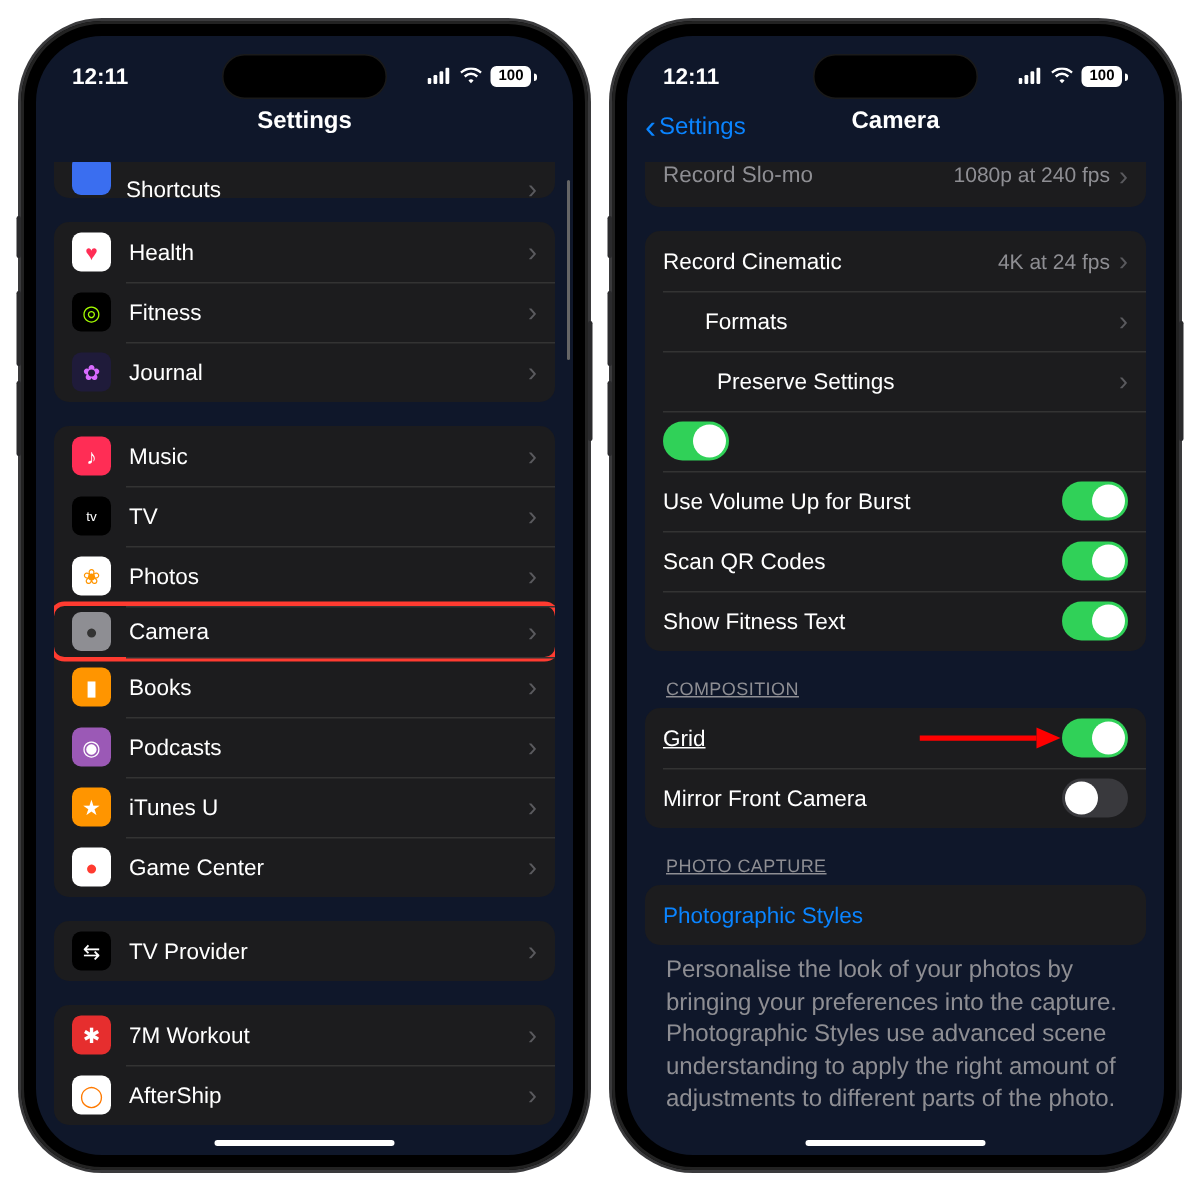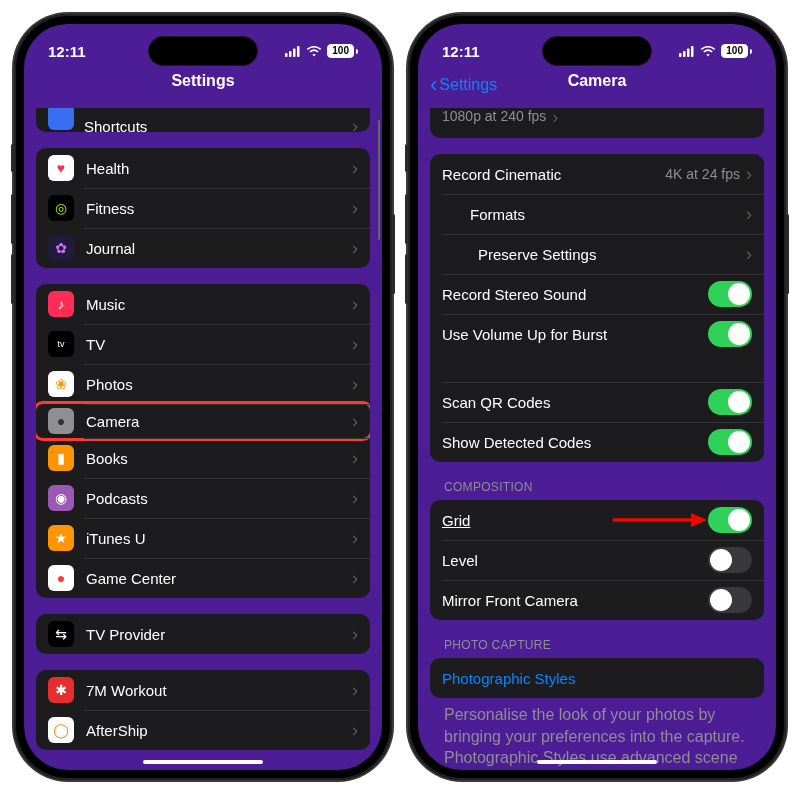"12:11" .screen { background: #4c1d95 -> #0f172a }
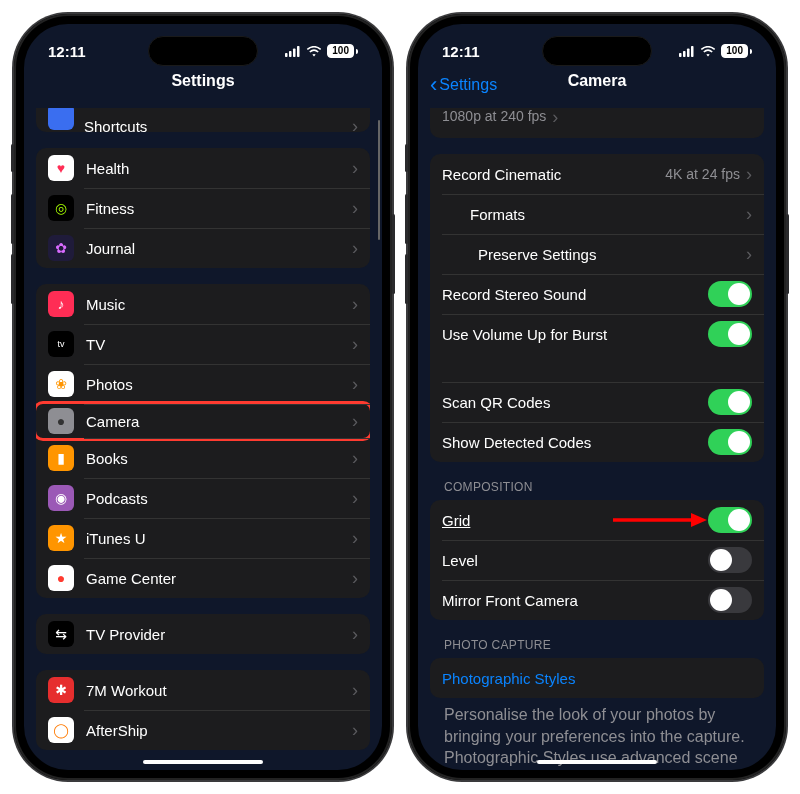"Record Slo-mo" span.row-label { html: none -> <span>Record Slo-mo</span> }
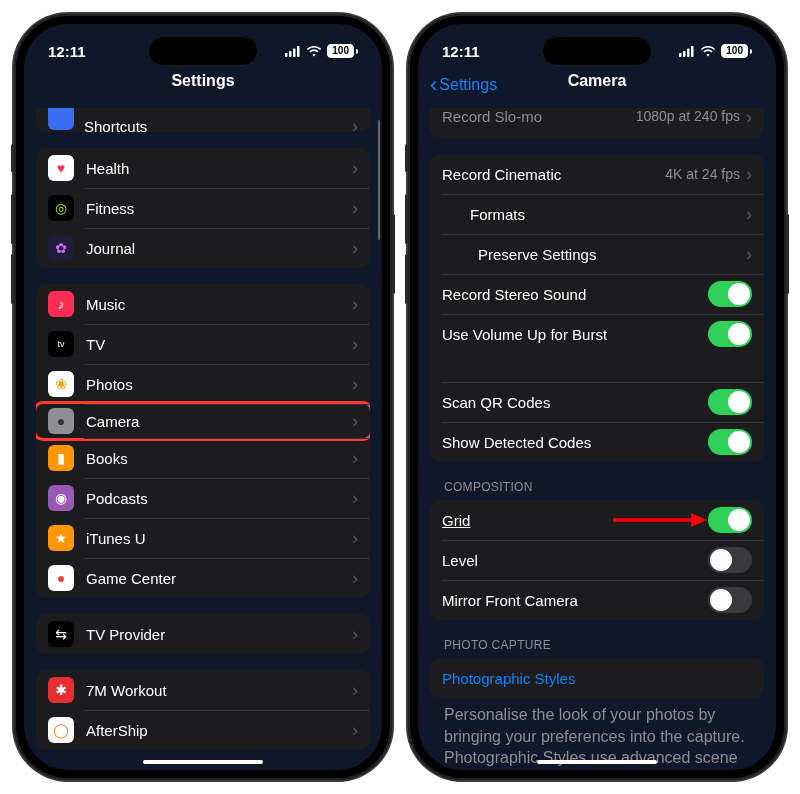"Record Stereo Sound" span.row-label { html: <span>Record Stereo Sound</span> -> none }
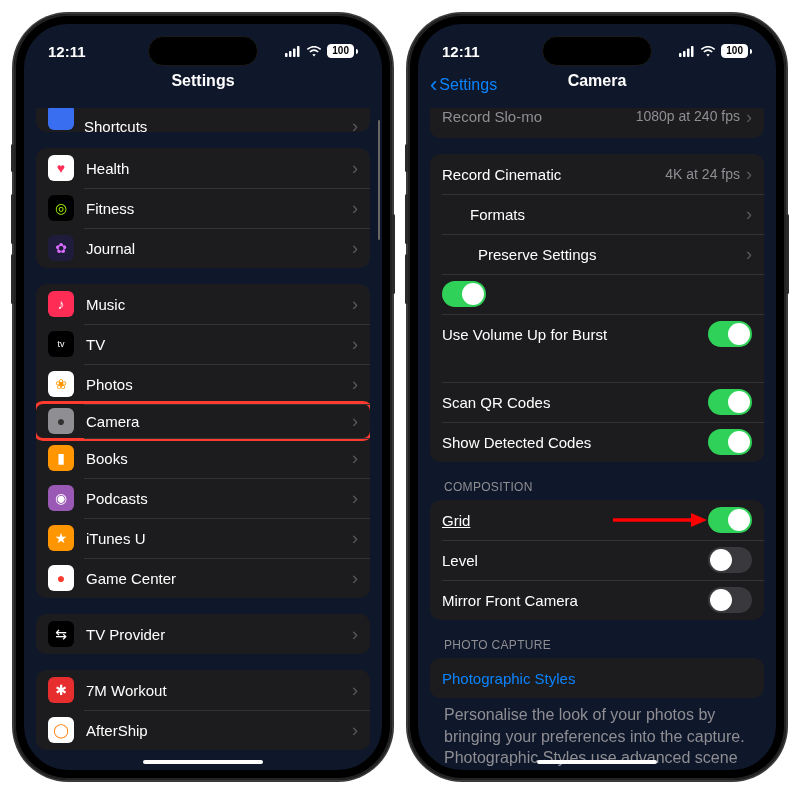"Scan QR Codes" div.row { margin-top: 28px -> none }
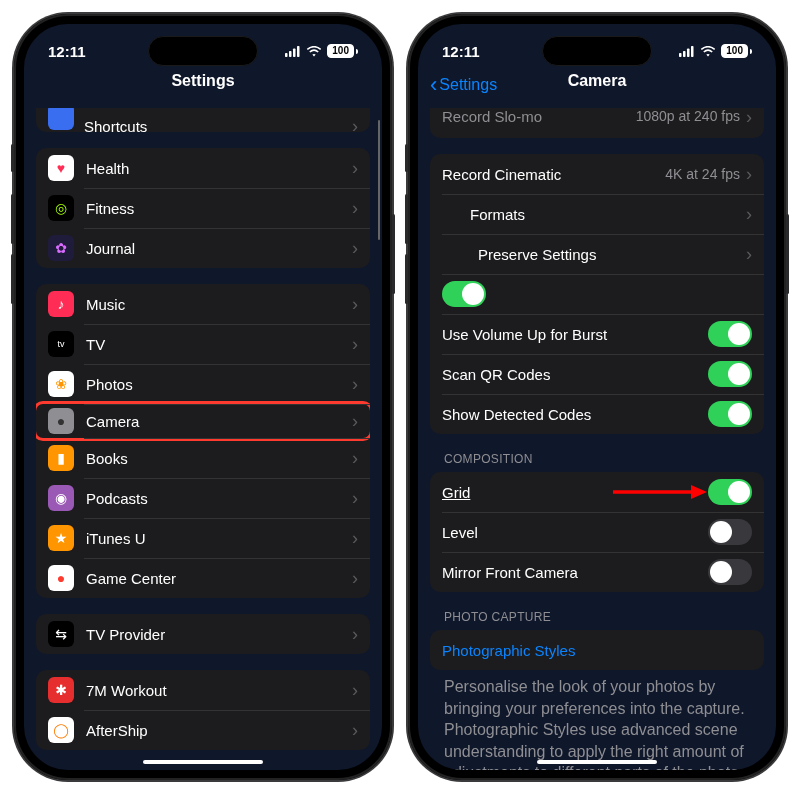"Show Detected Codes" span.row-label { text: Detected Codes -> Fitness Text }
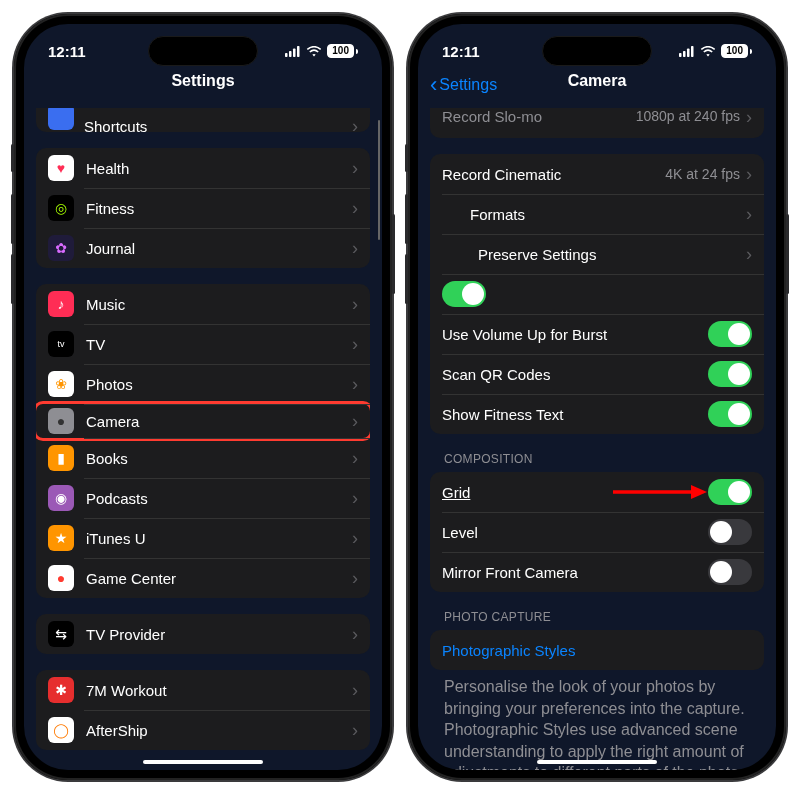"COMPOSITION" .section-header { text-decoration: none -> underline }
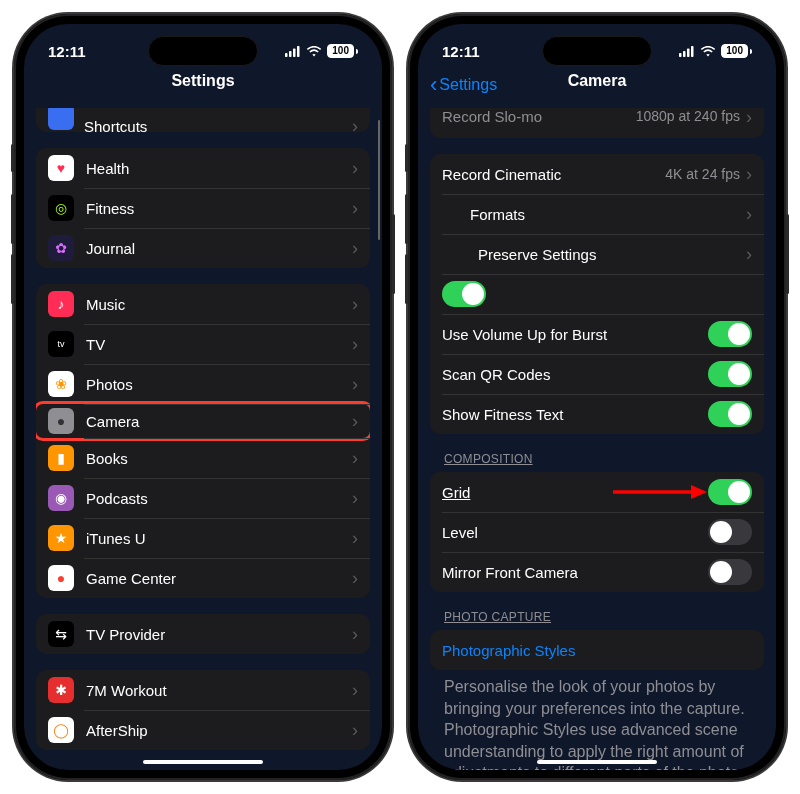"Level" div.row { html: <div> <span>Level</span> <div></div> </div> -> none }
